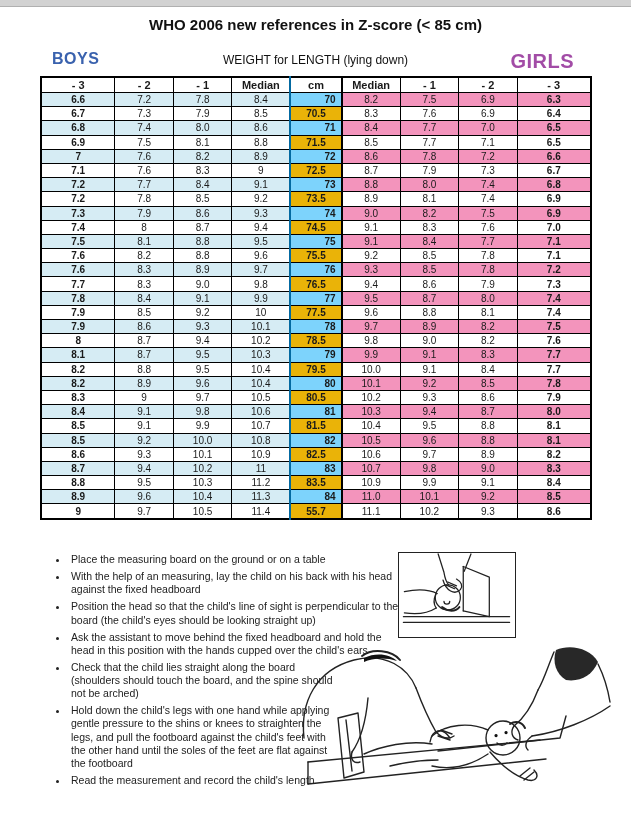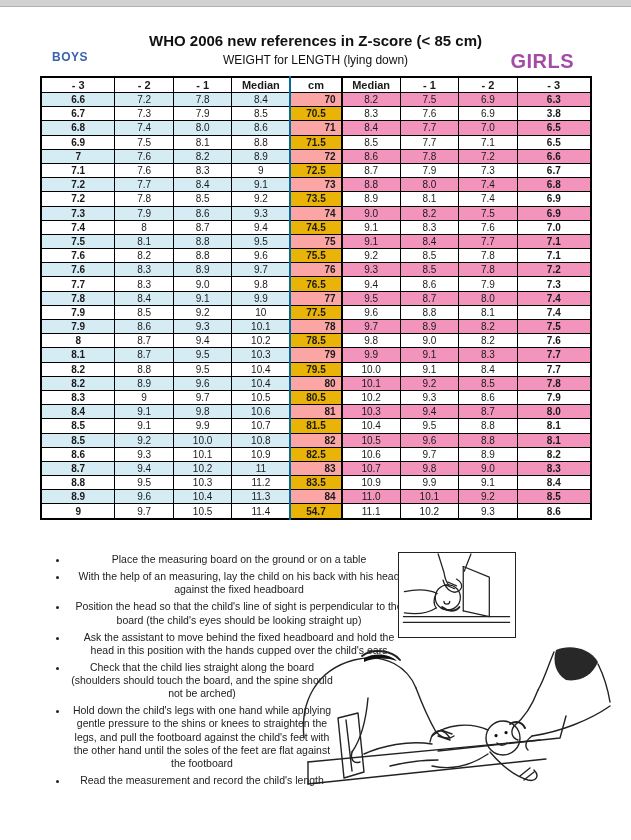"WHO 2006 new references in" .page-title { top: 32px -> 16px }
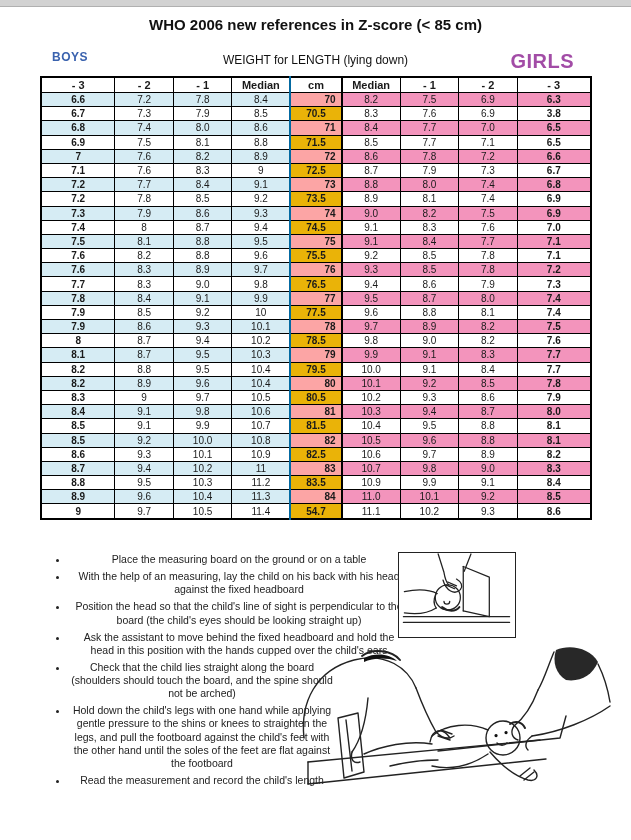"BOYS" .boys-label { font-size: 12px -> 16px }
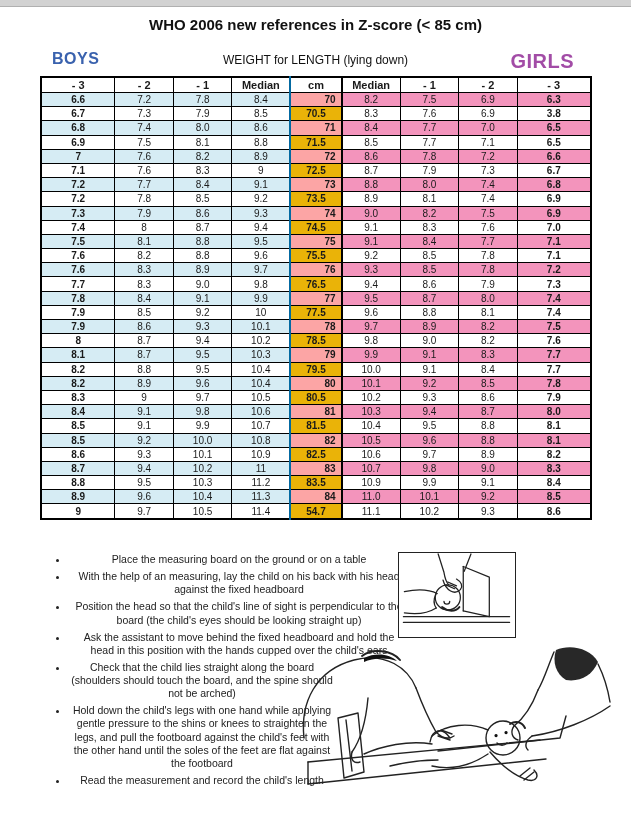"70" tr.shaded td.c4 { background: #fca5a5 -> #7dd3fc }
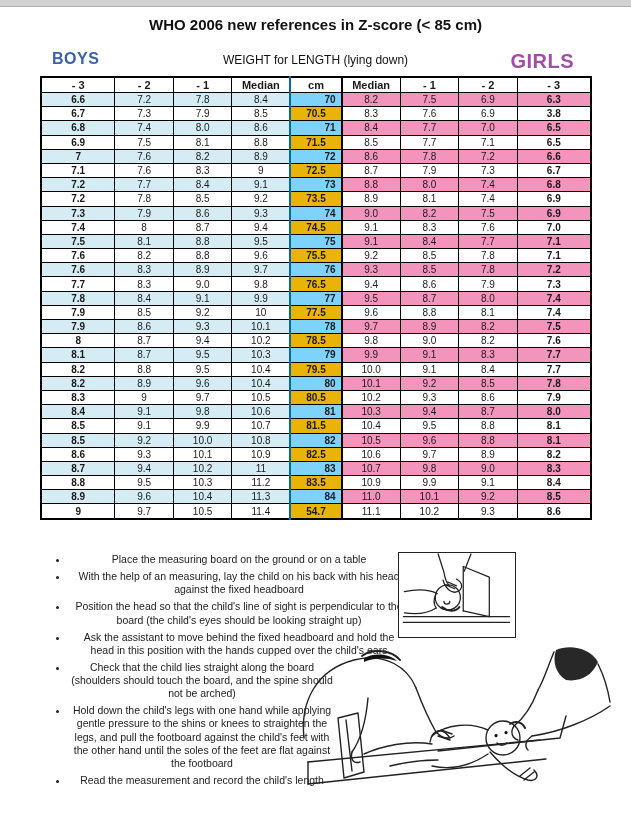"3.8" td.c8 { text: 3.8 -> 6.4 }
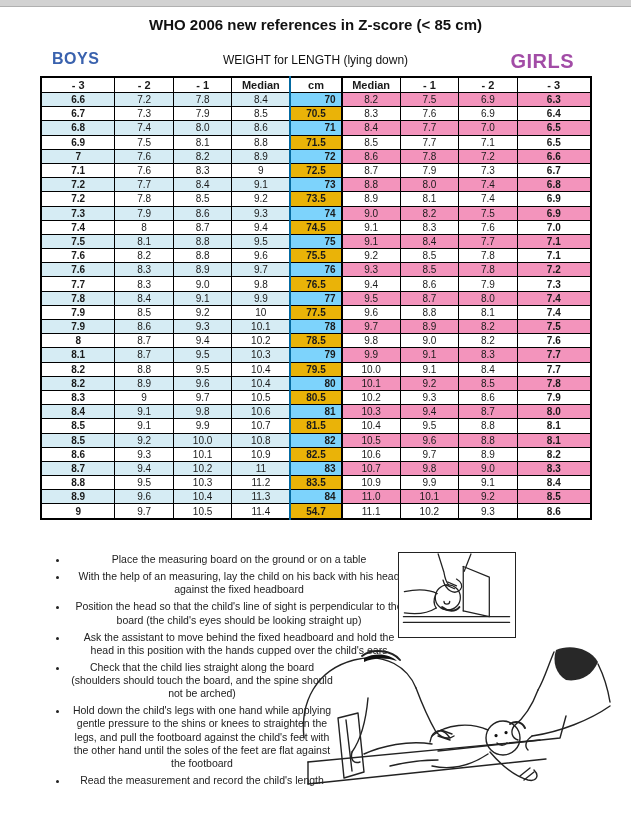"54.7" td.c4 { text: 54.7 -> 55.7 }
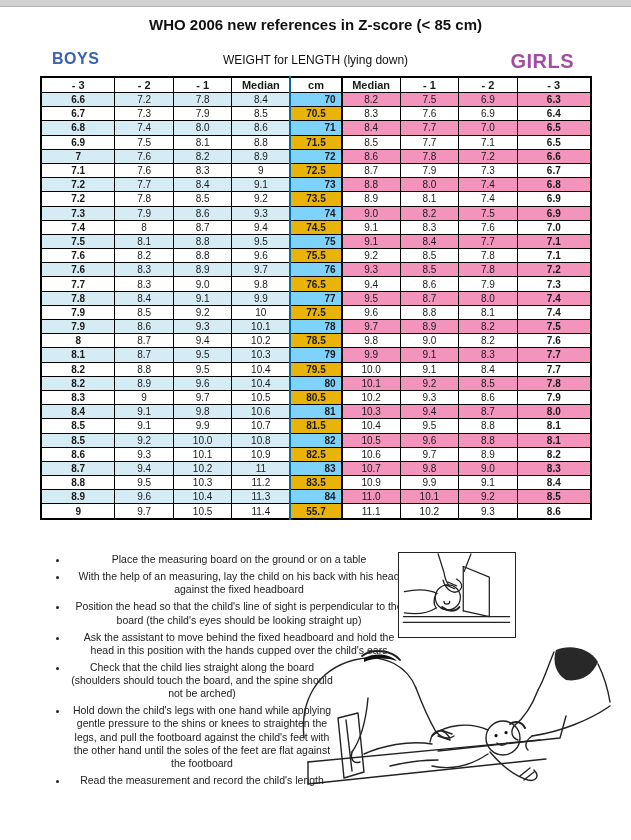"Place the measuring board on" .instructions li { text-align: center -> none }
